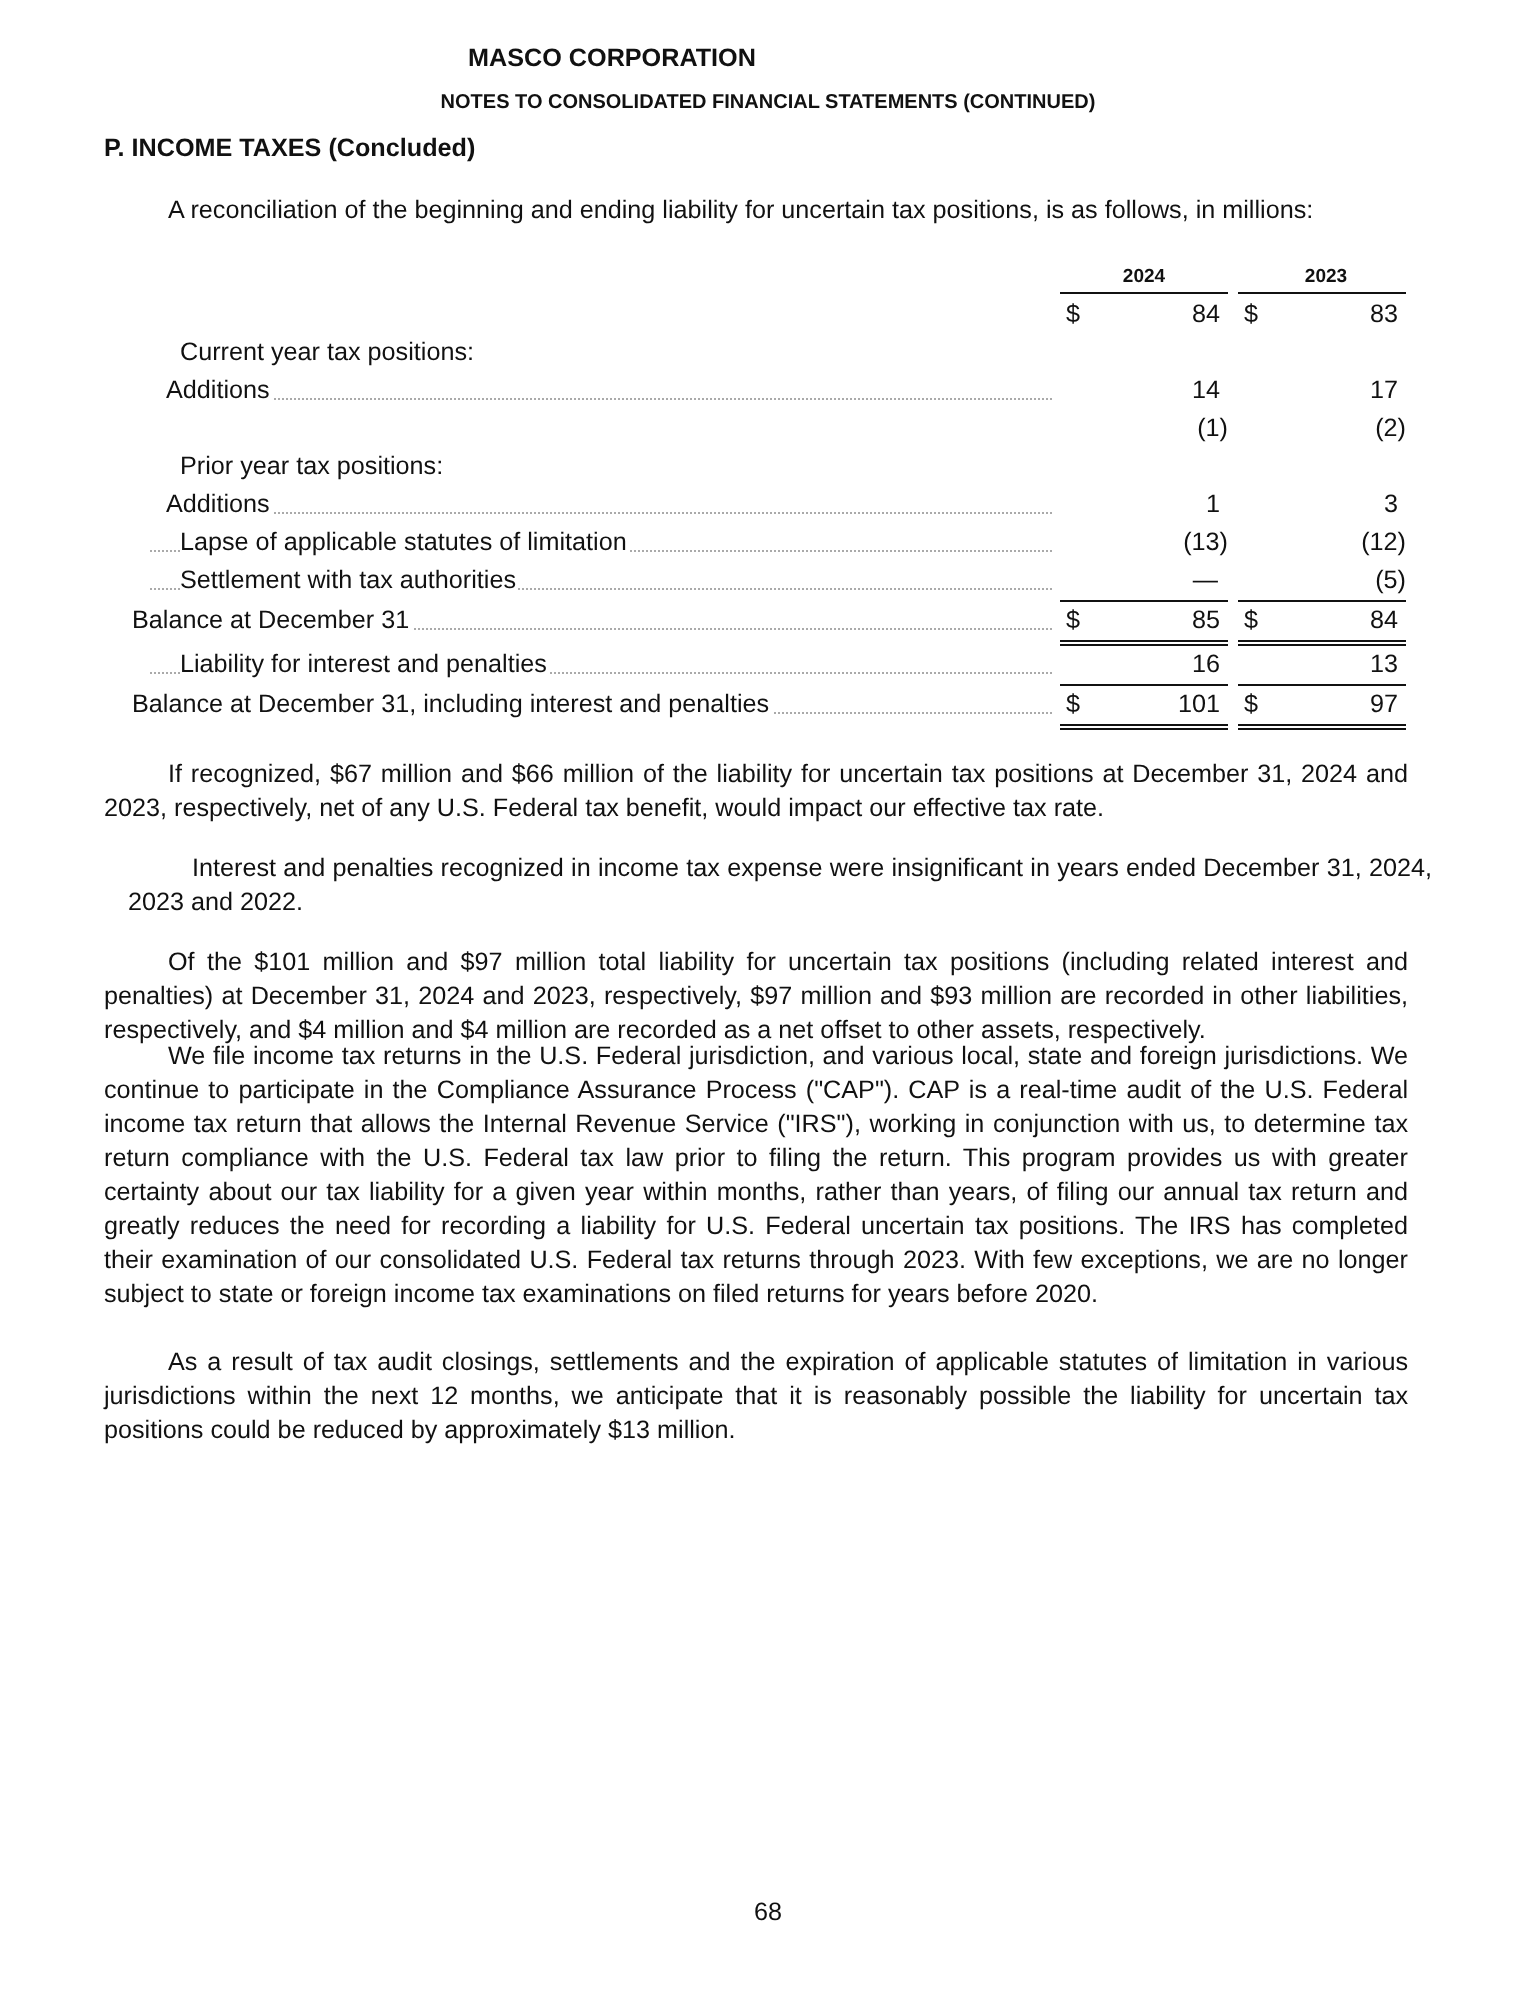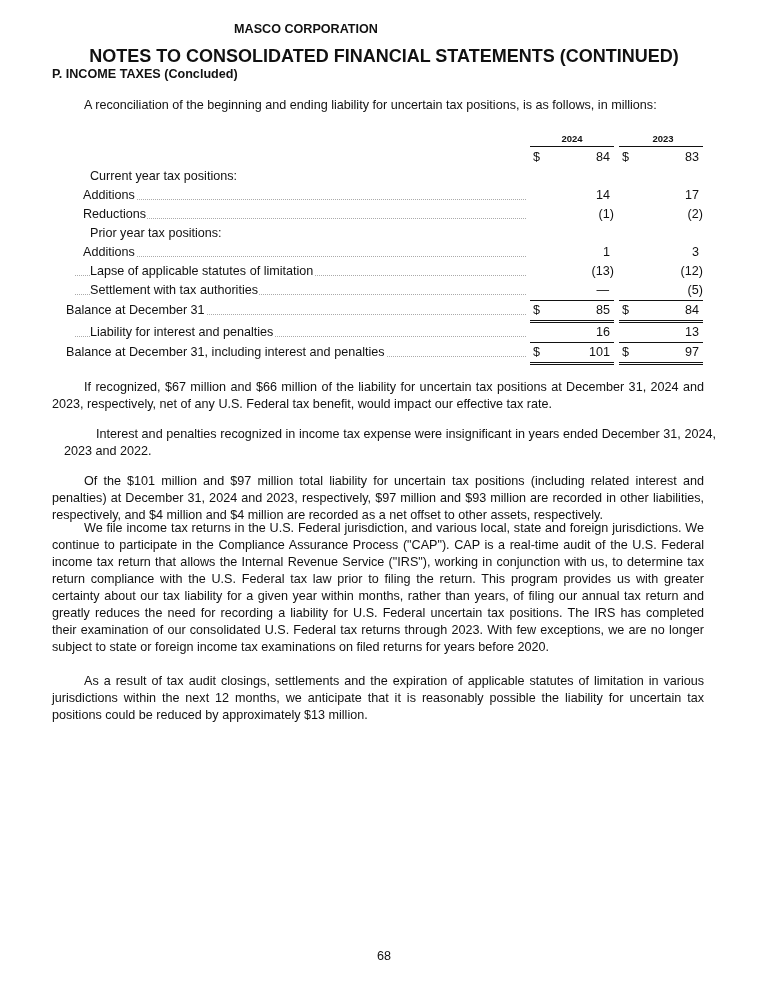"NOTES TO CONSOLIDATED FINANCIAL" .title2 { font-size: 18px -> 10px }
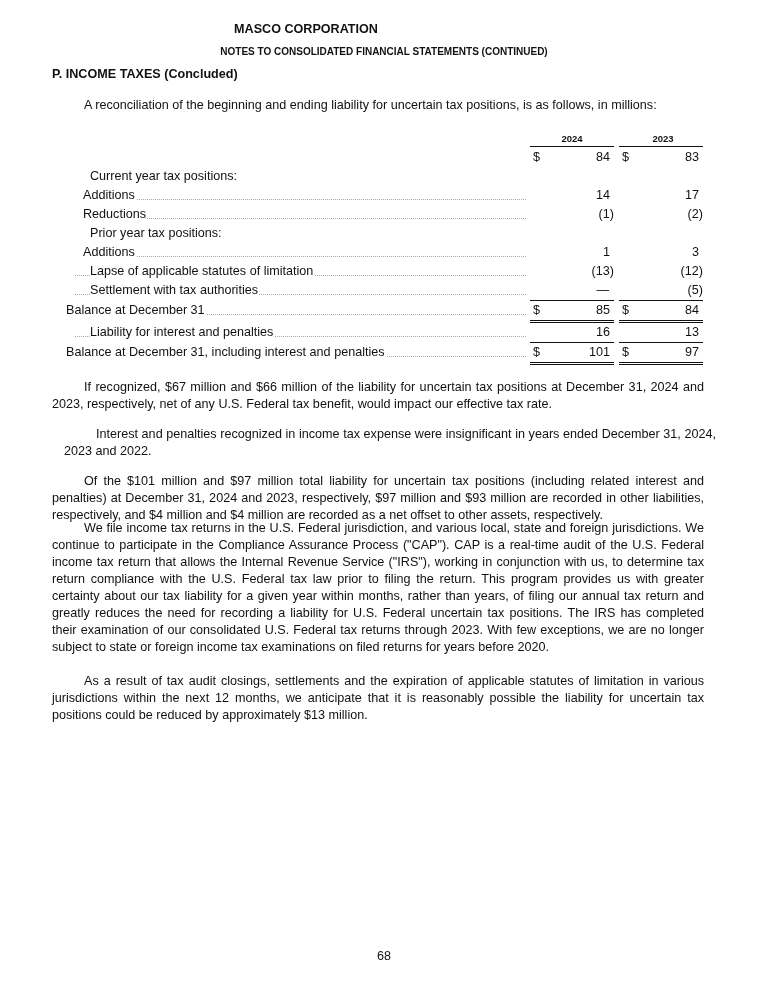"Reductions" div.lbl { html: <div><span></span><span>Reductions</span></div> -> none }
